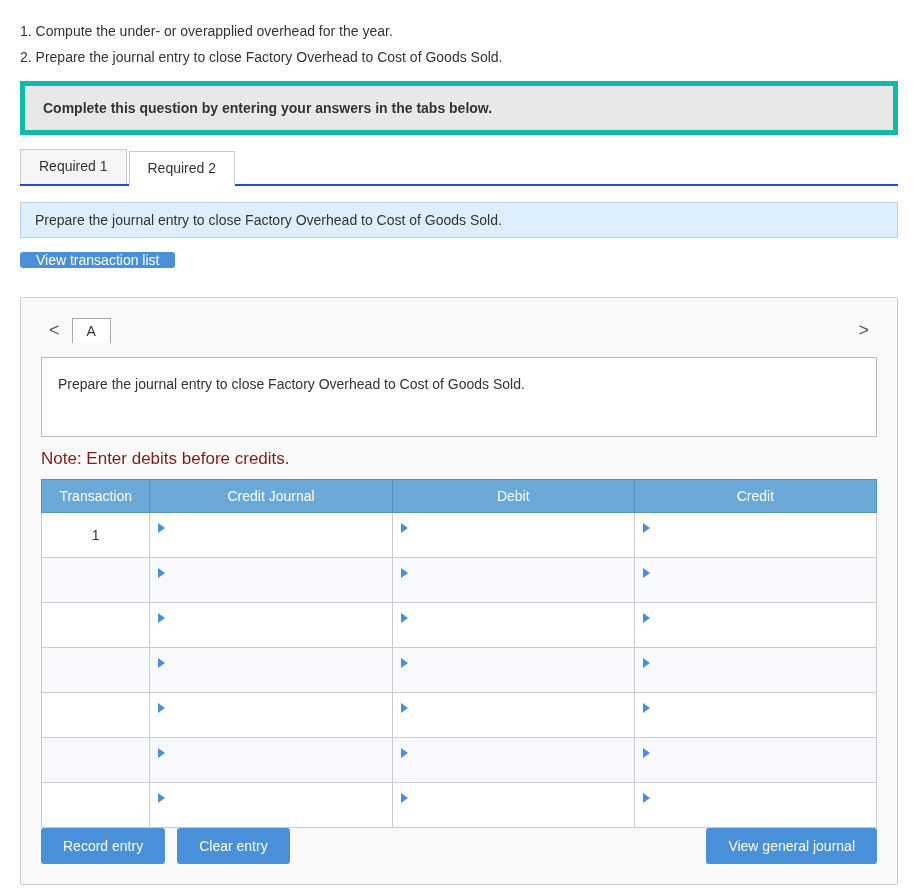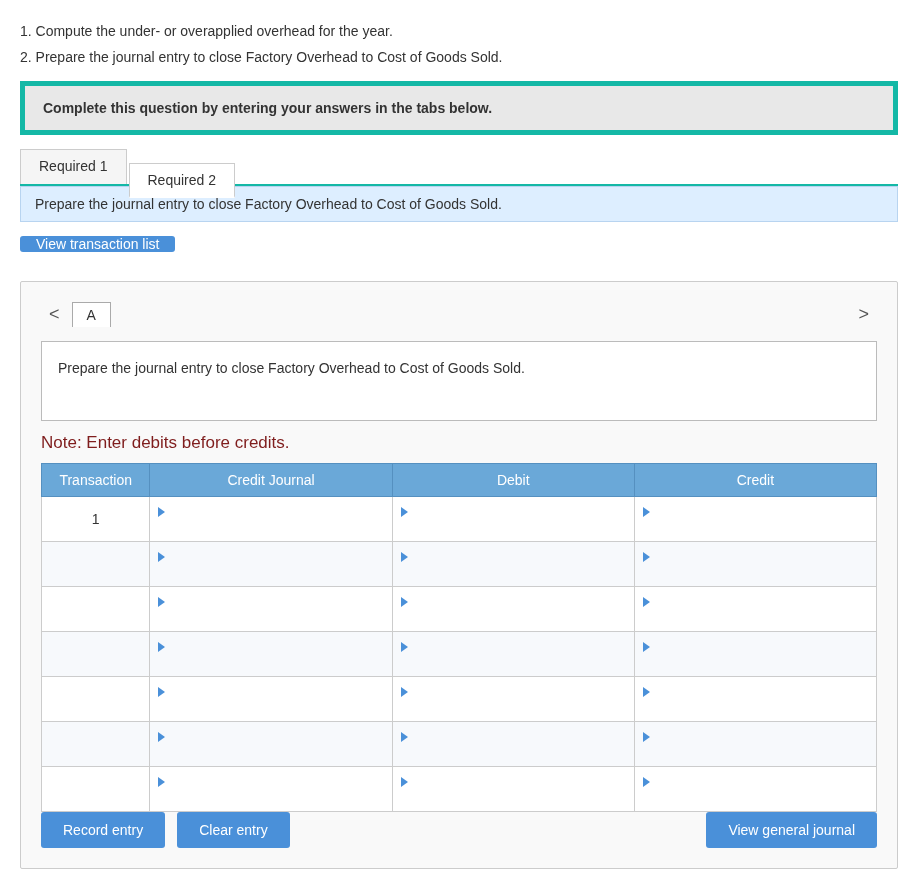"Required 1" .tabs-container { border-bottom: 2px solid #14b8a6 -> 2px solid #1d4ed8; margin-bottom: 0 -> 16px }
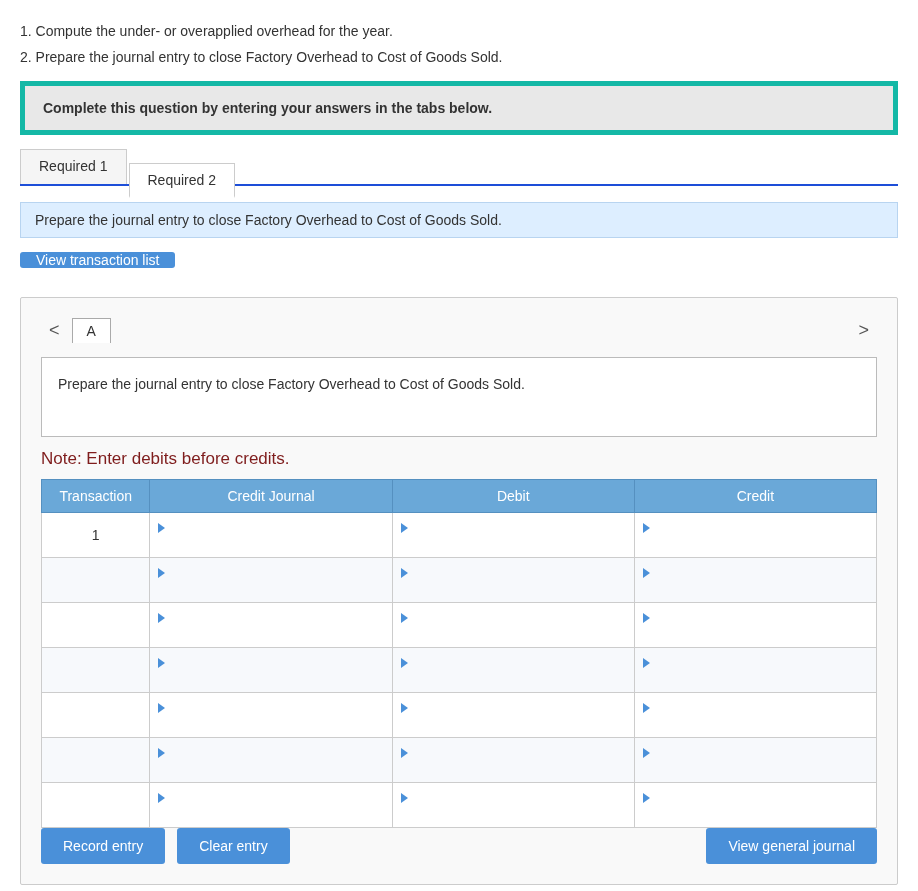"Required 2" .tab.active { top: 14px -> 2px }
